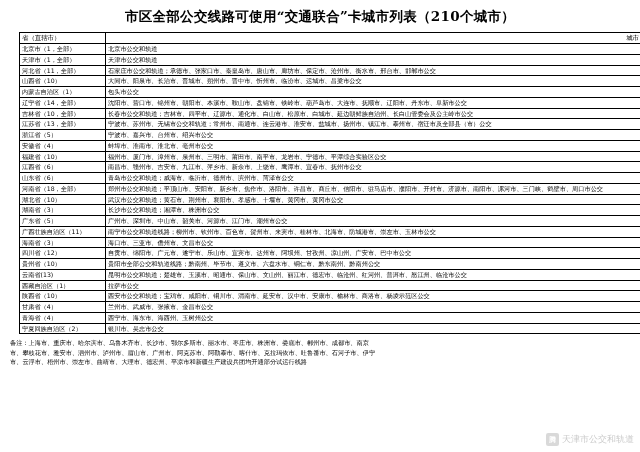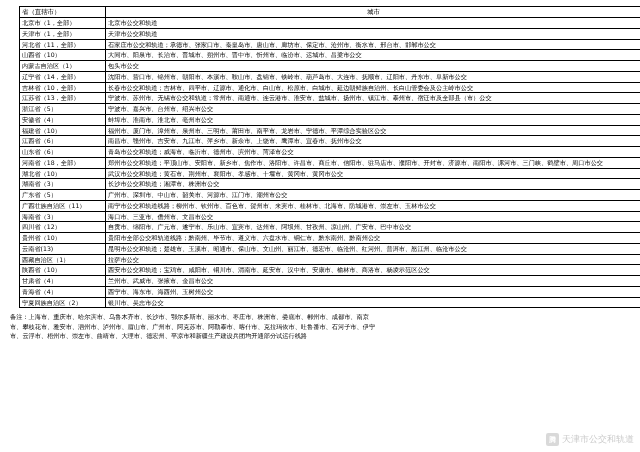"市区全部公交线路可使用“交通联合”卡城市列表（210个城市）" div.doc-title { html: none -> <div>市区全部公交线路可使用“交通联合”卡城市列表（210个城市）</div> }
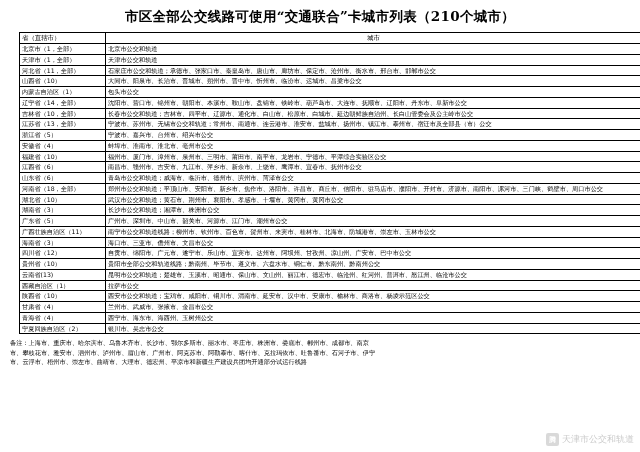"城市" th.hdr-city { text-align: center -> right }
